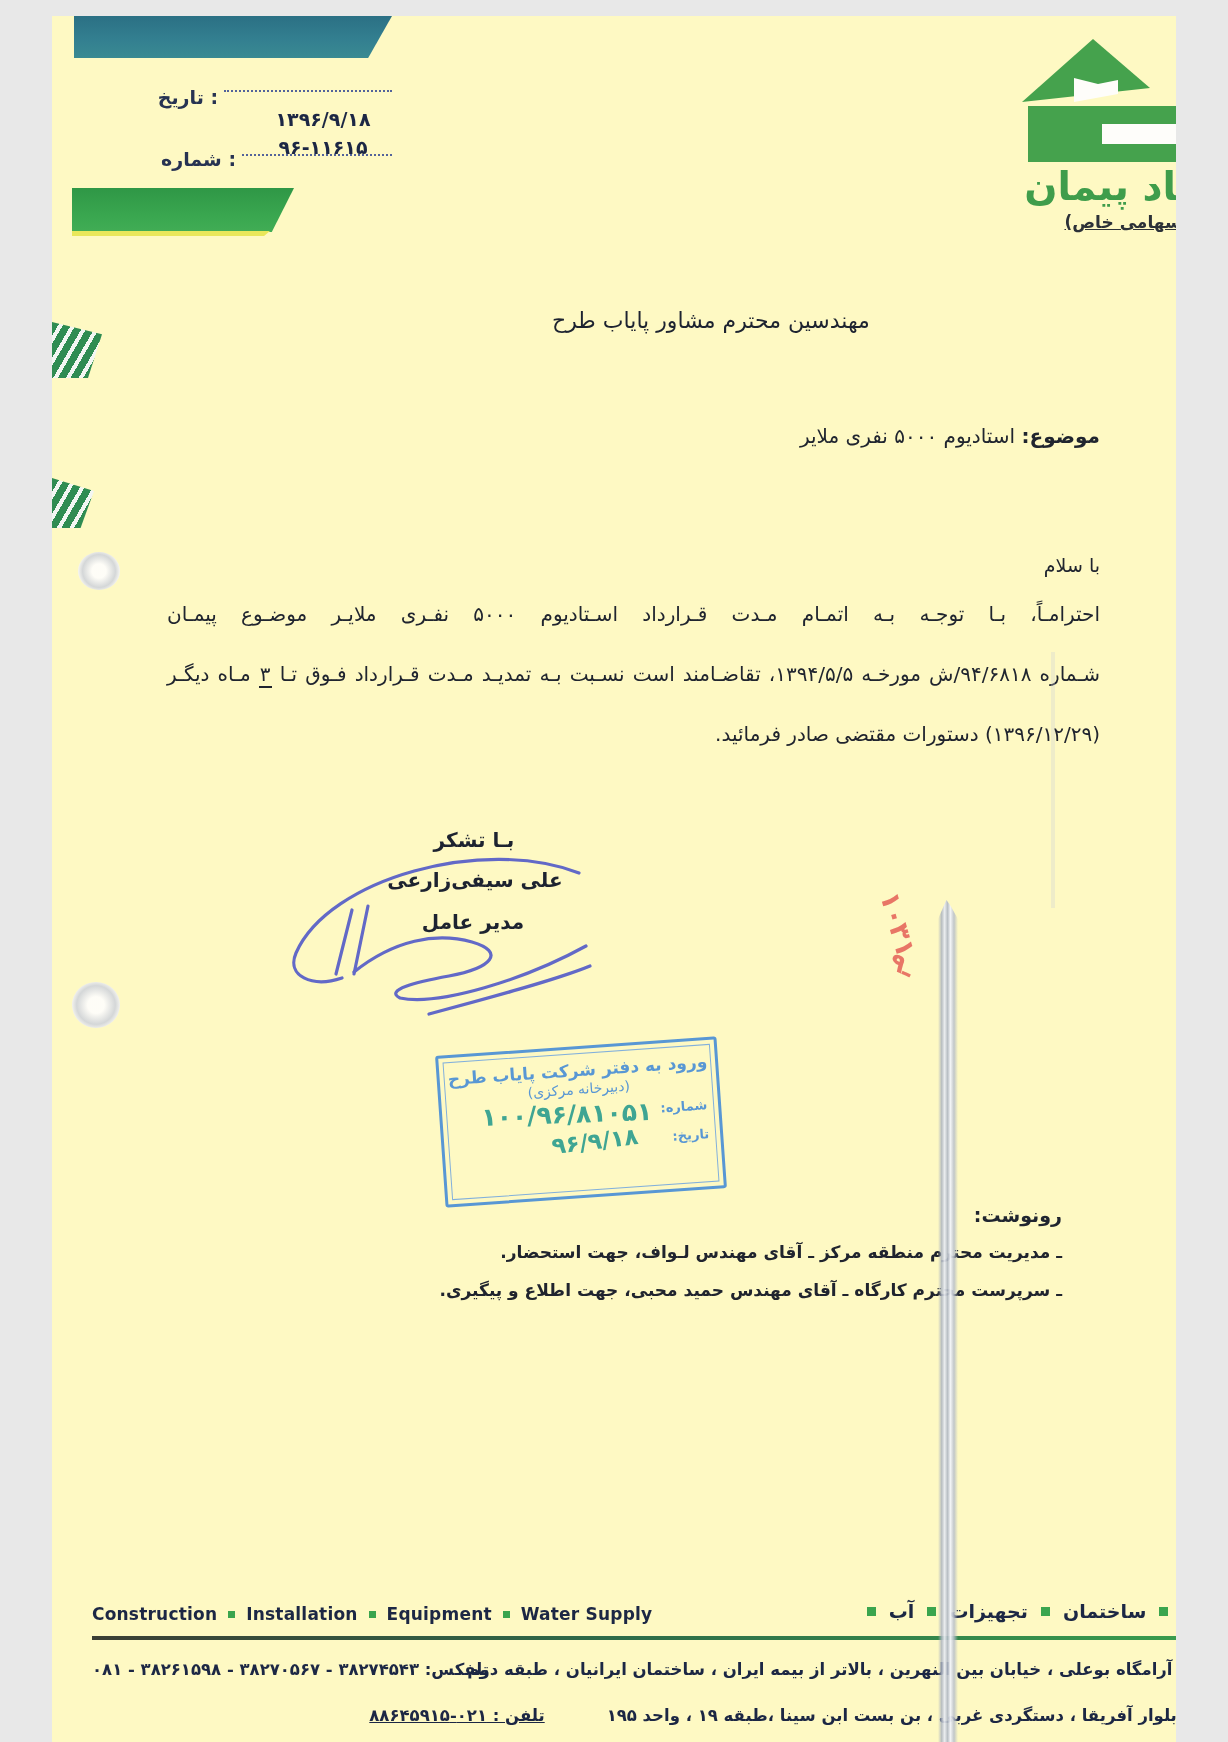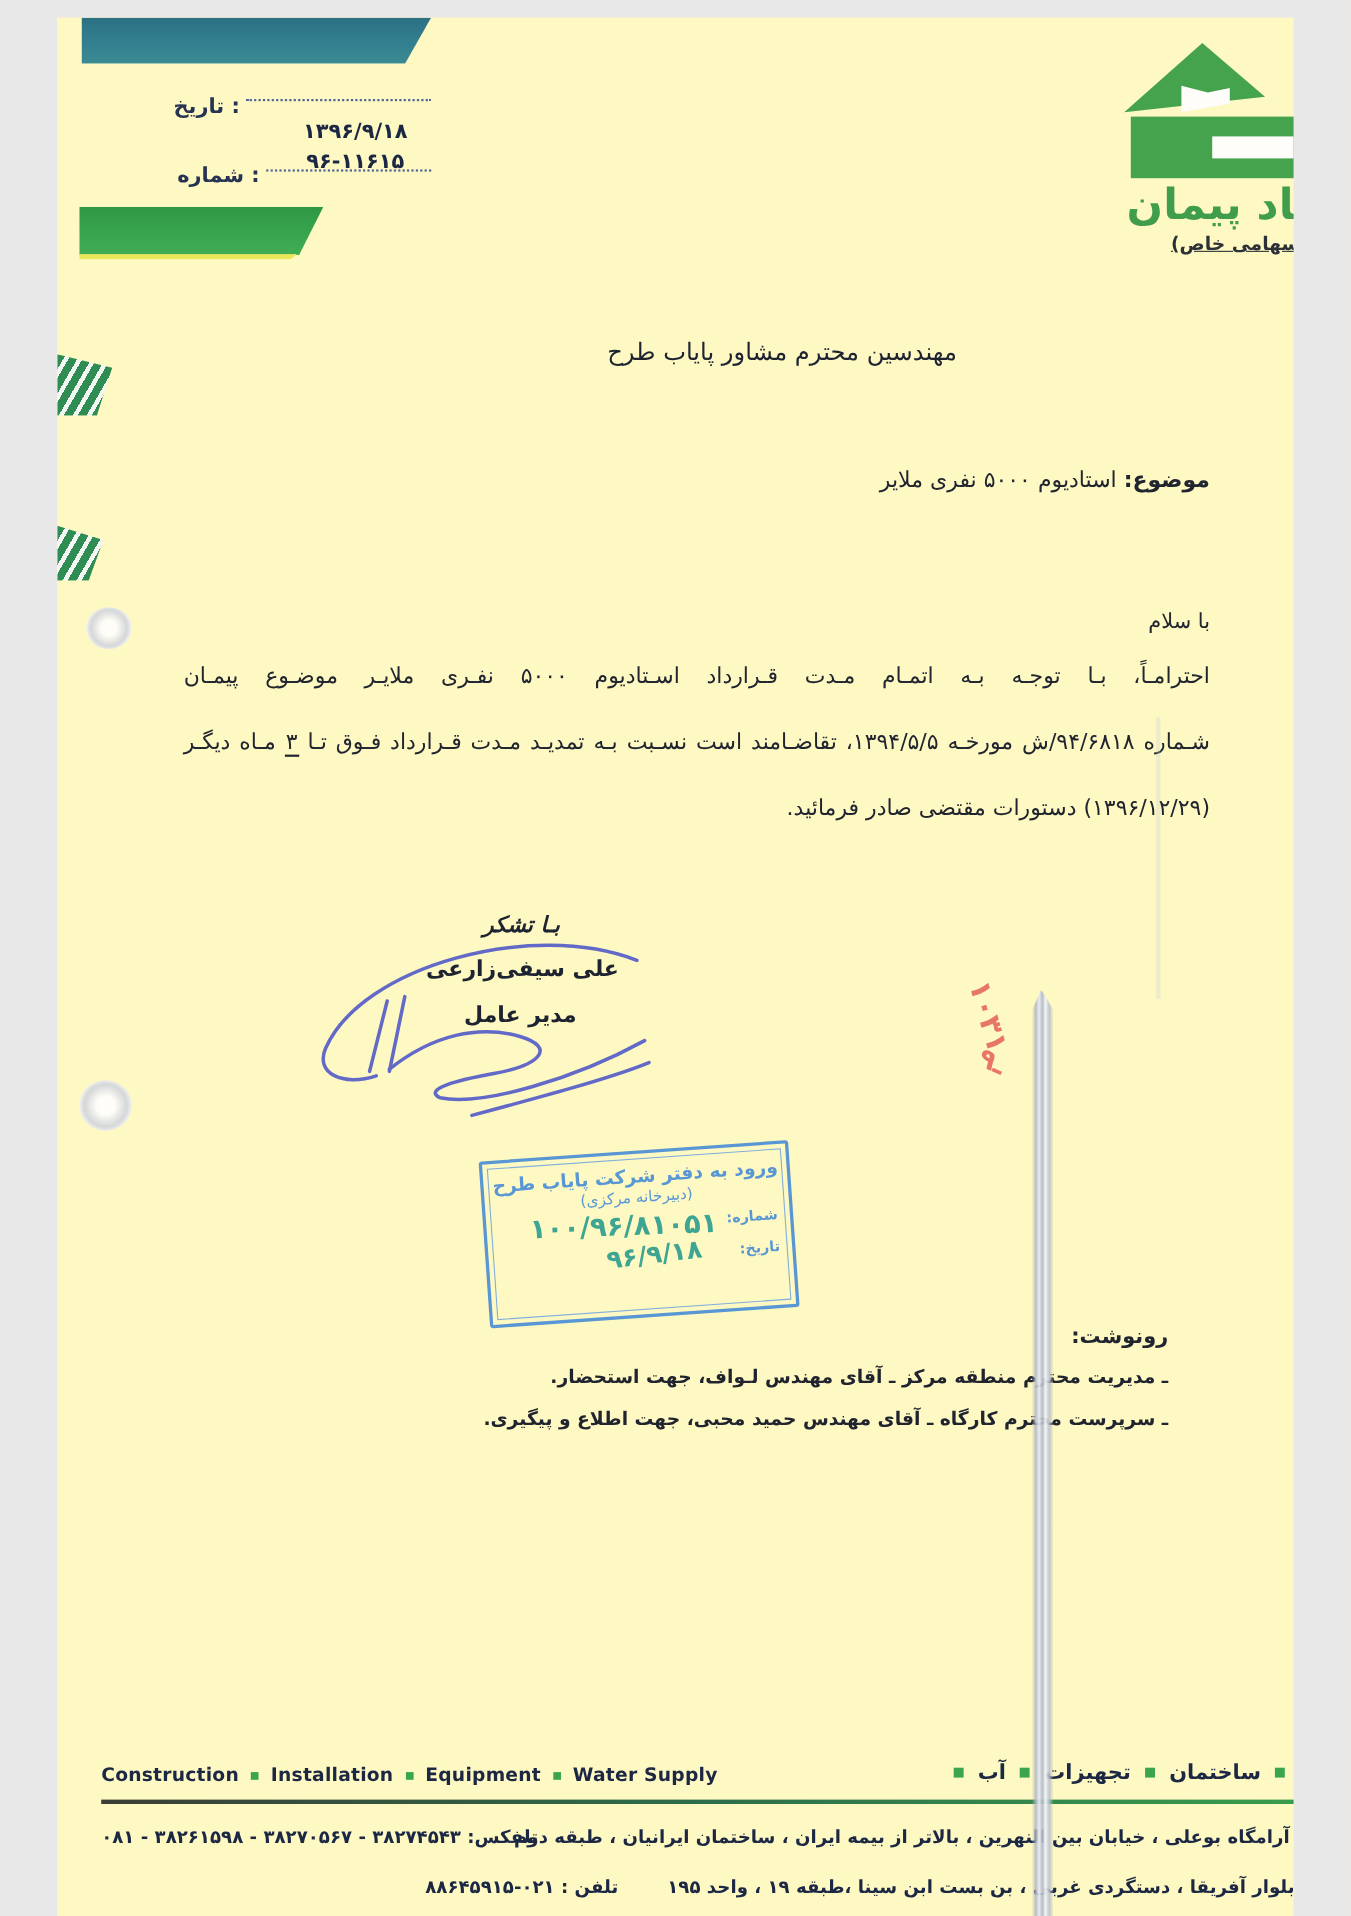"بـا تشکر" div.abs { font-style: italic -> none }
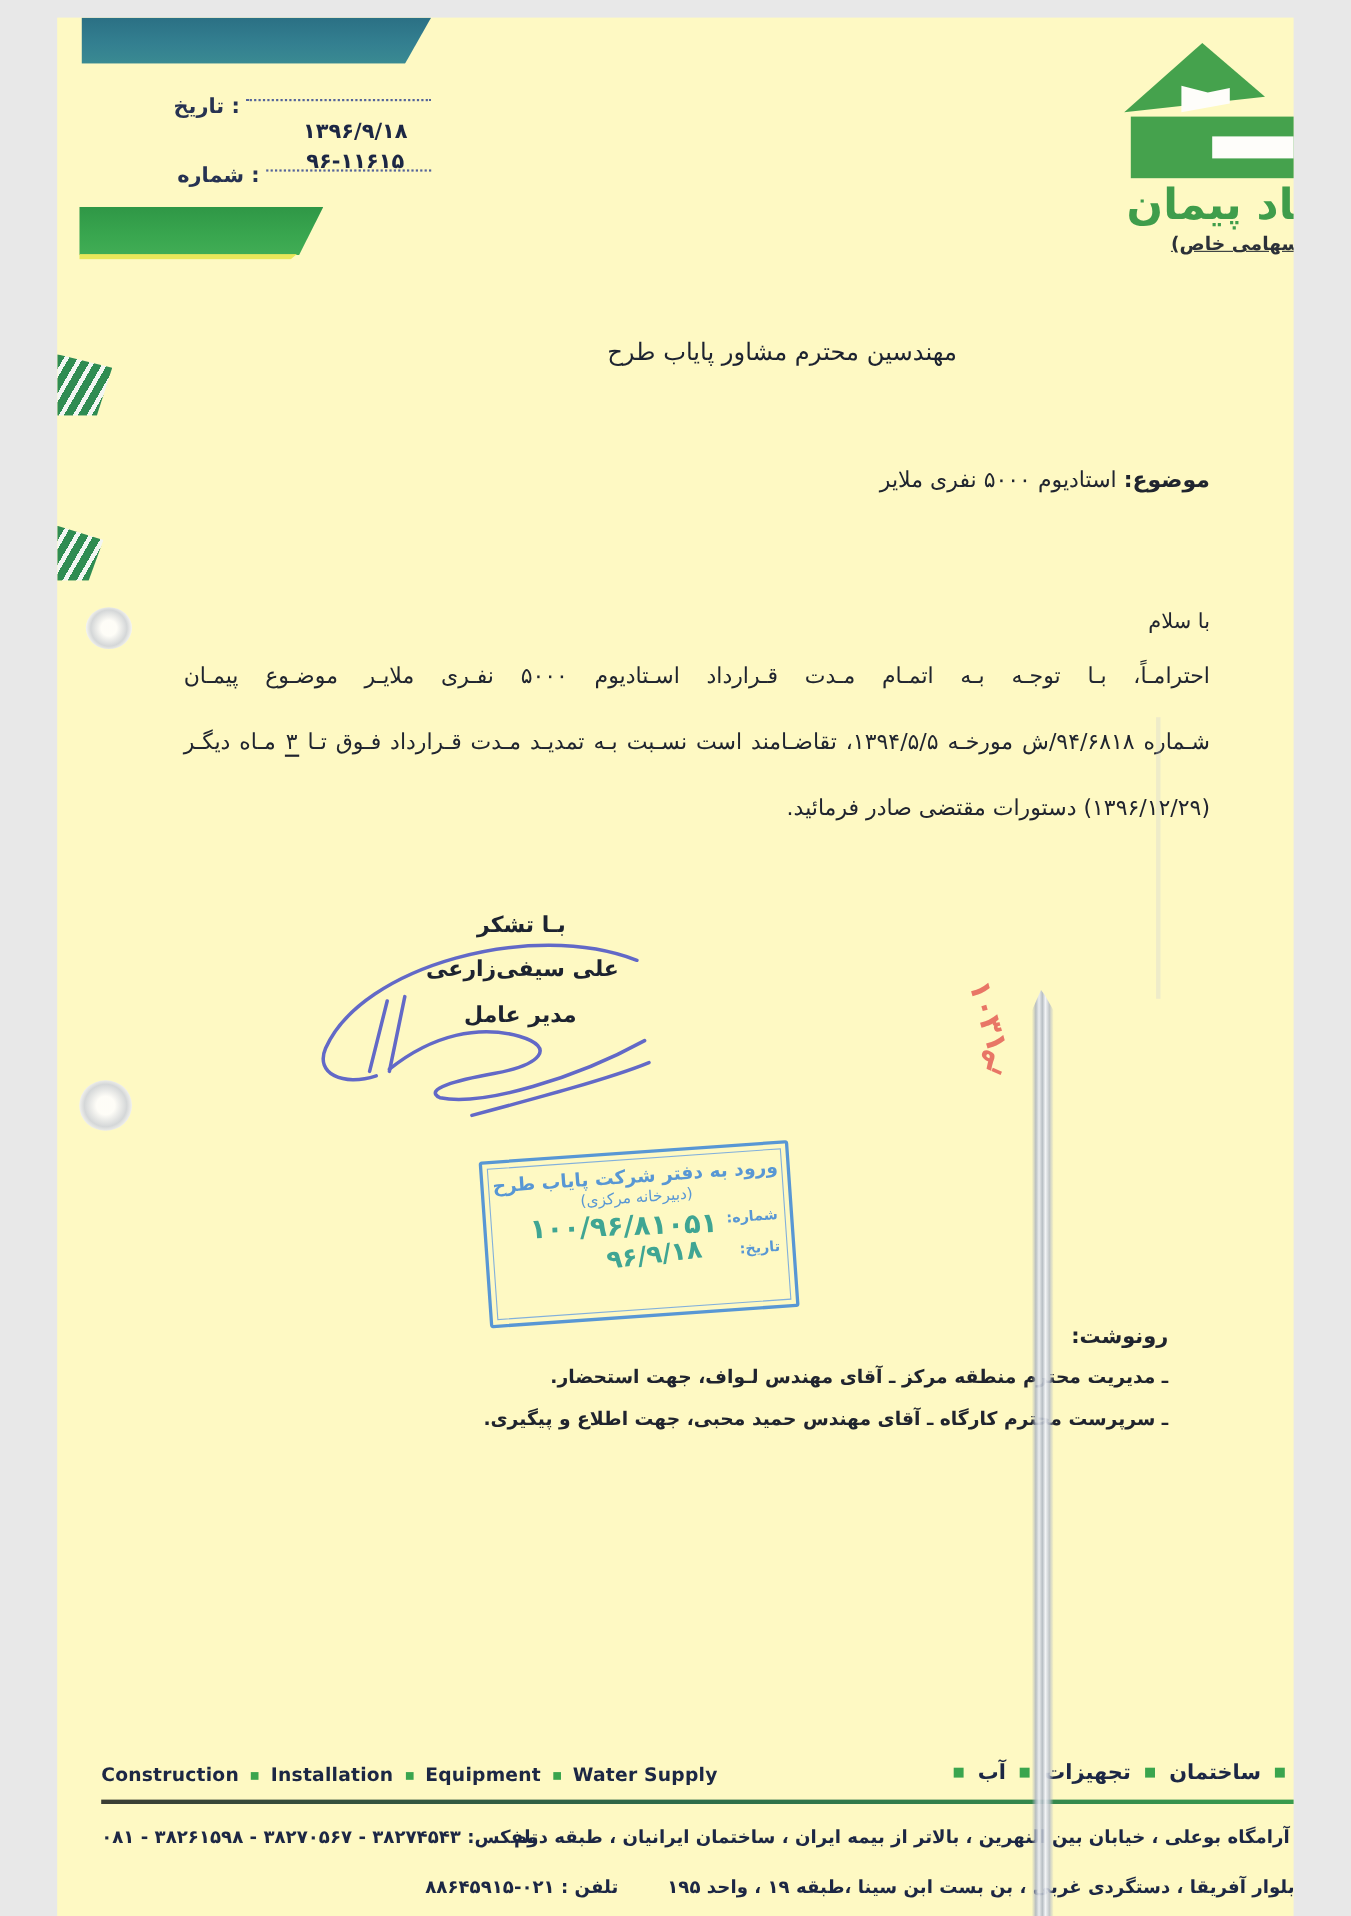"تلفن : ۰۲۱-۸۸۶۴۵۹۱۵" div.abs { text-align: right -> center; text-decoration: none -> underline }
